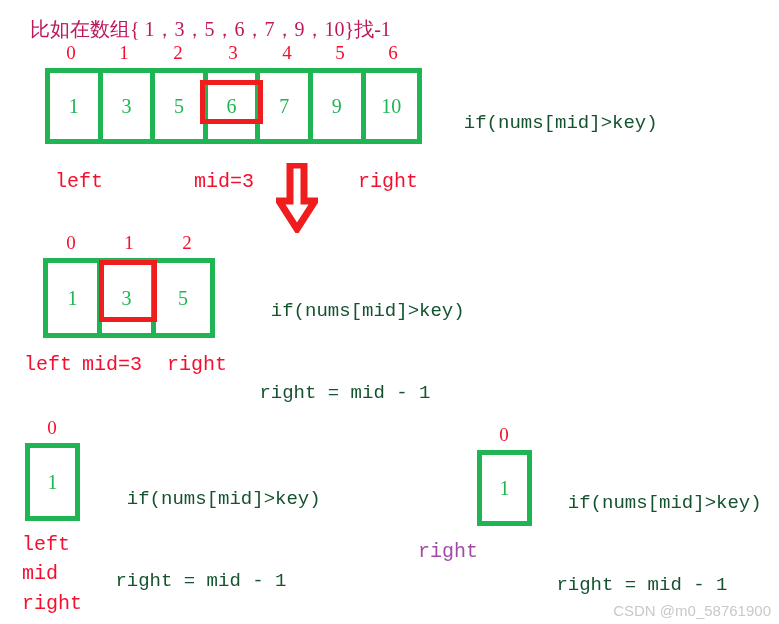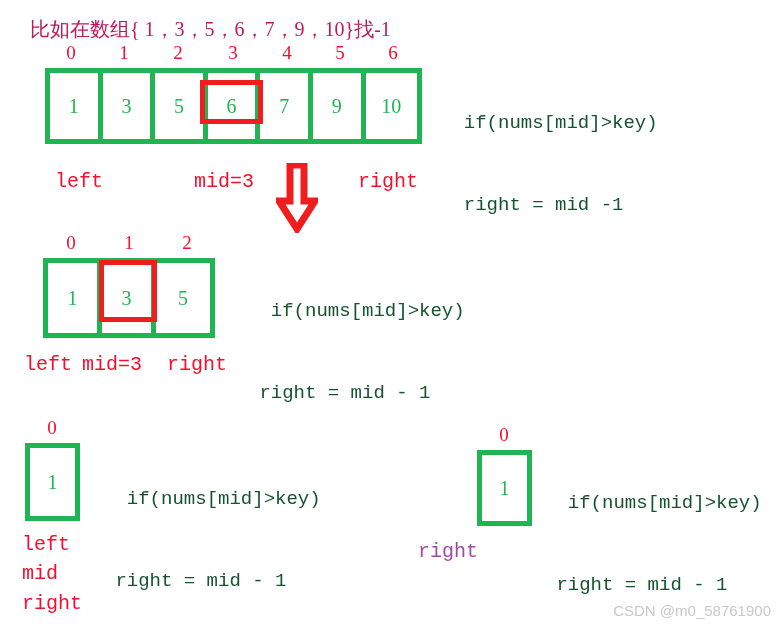"right = mid -1" span.ln2 { html: <span> right = mid -1</span> -> none }
